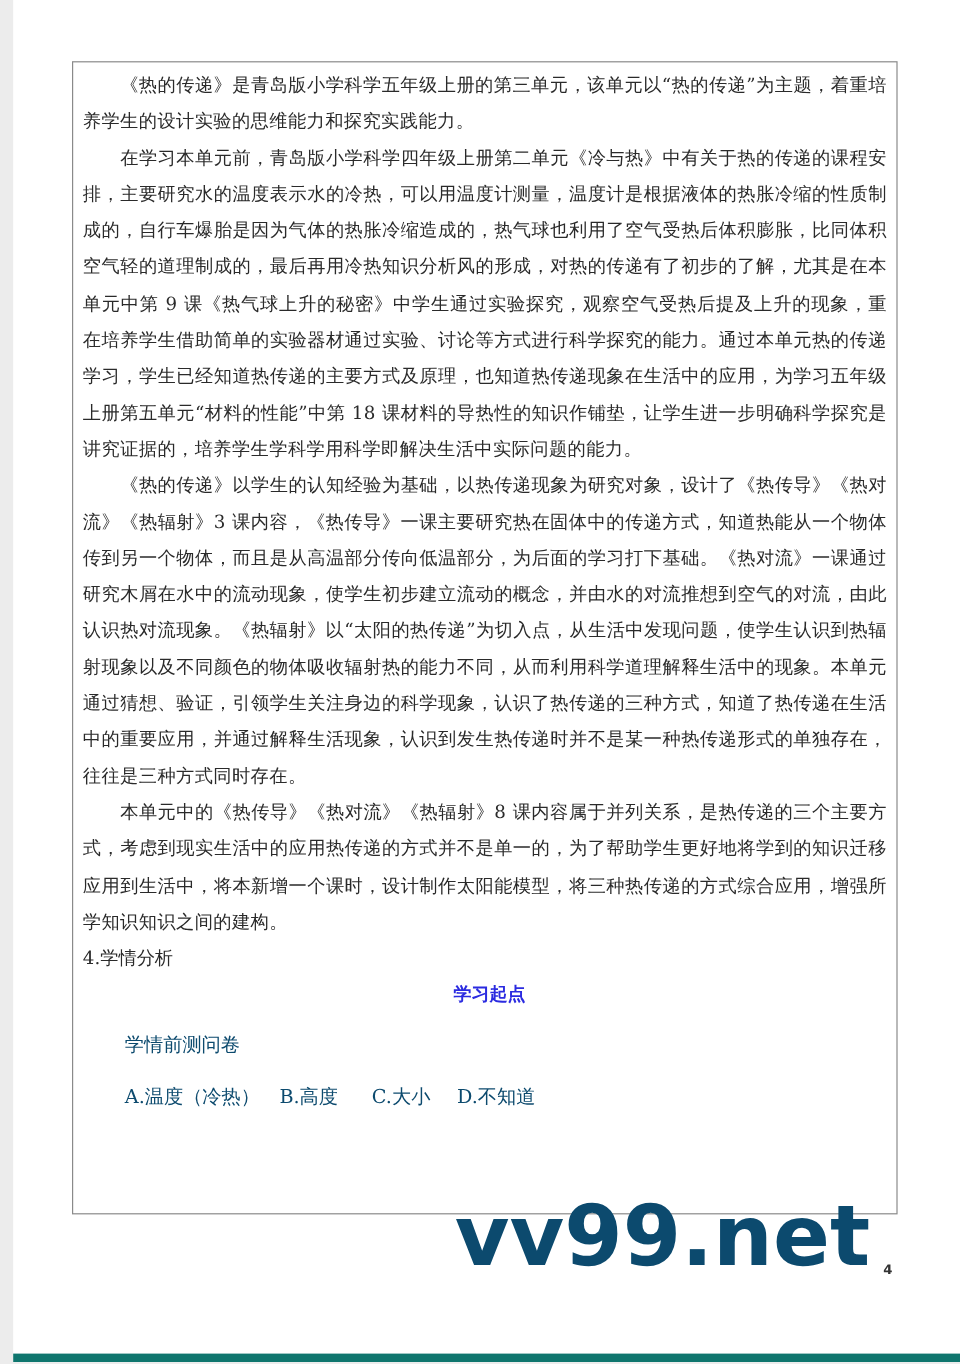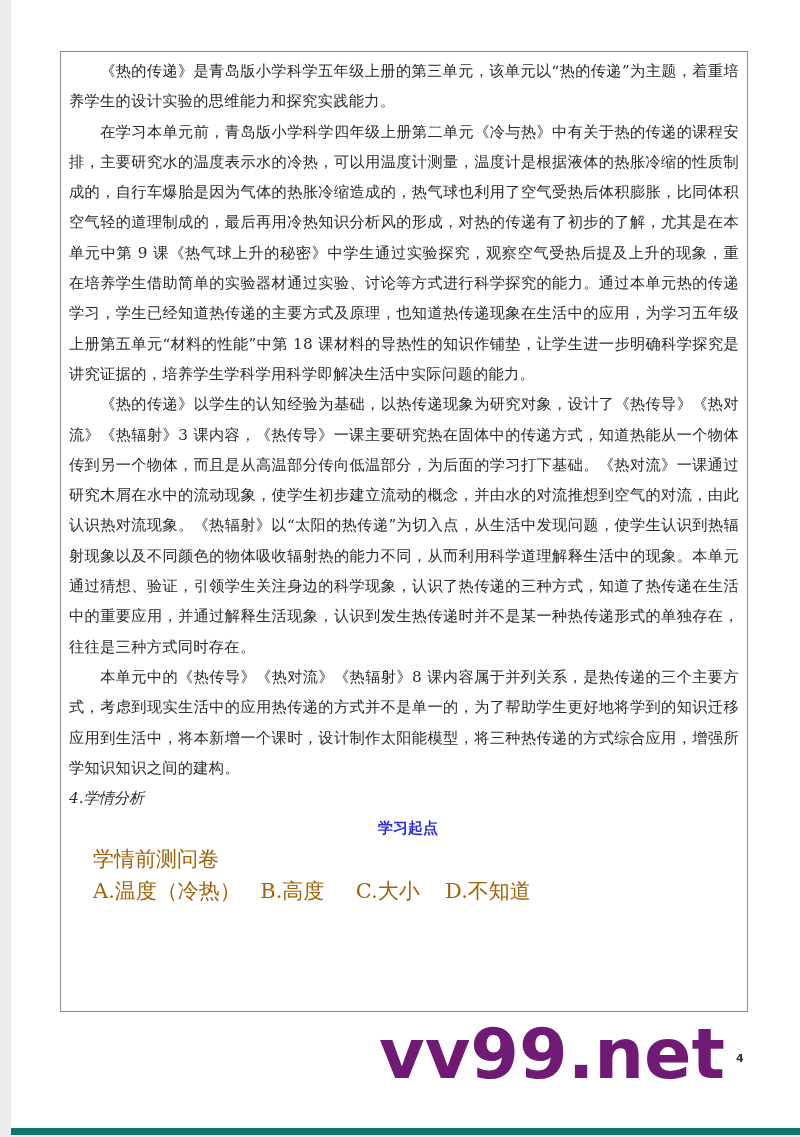"4.学情分析" .section { font-style: italic -> none }
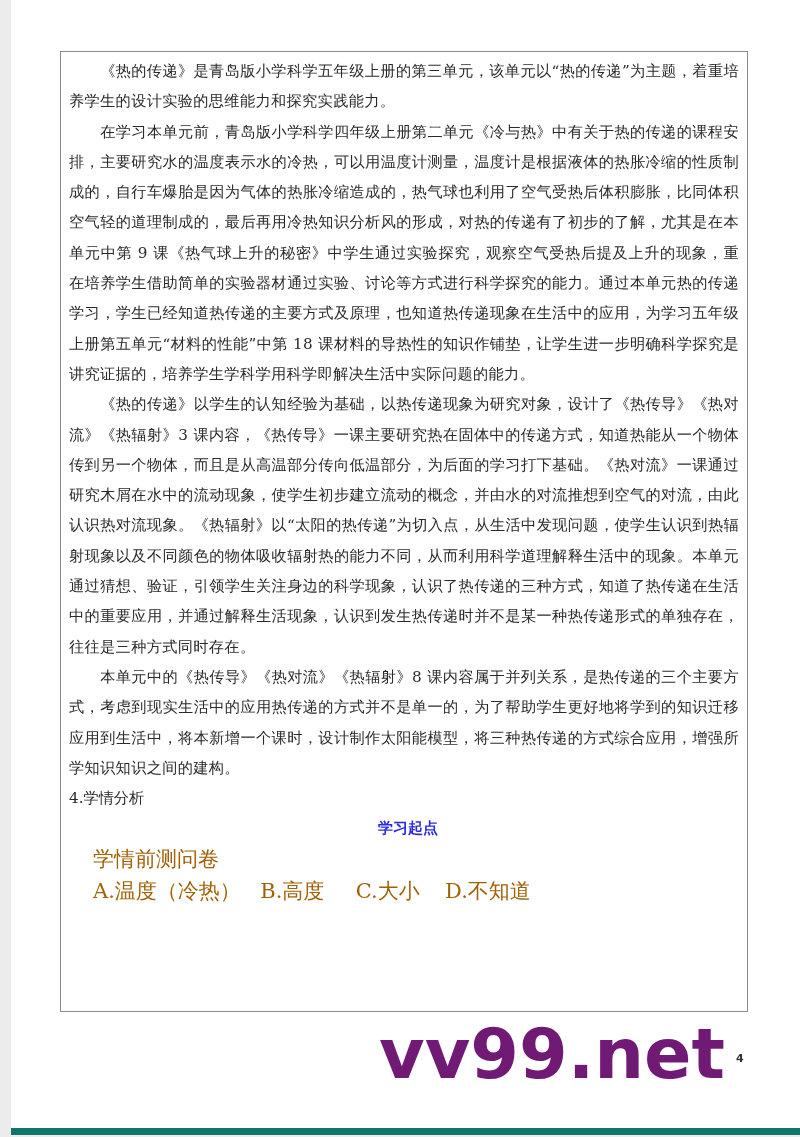"学情前测问卷" .q { color: #a16207 -> #0c4a6e; font-size: 21px -> 16px; margin: 0 -> 11px }
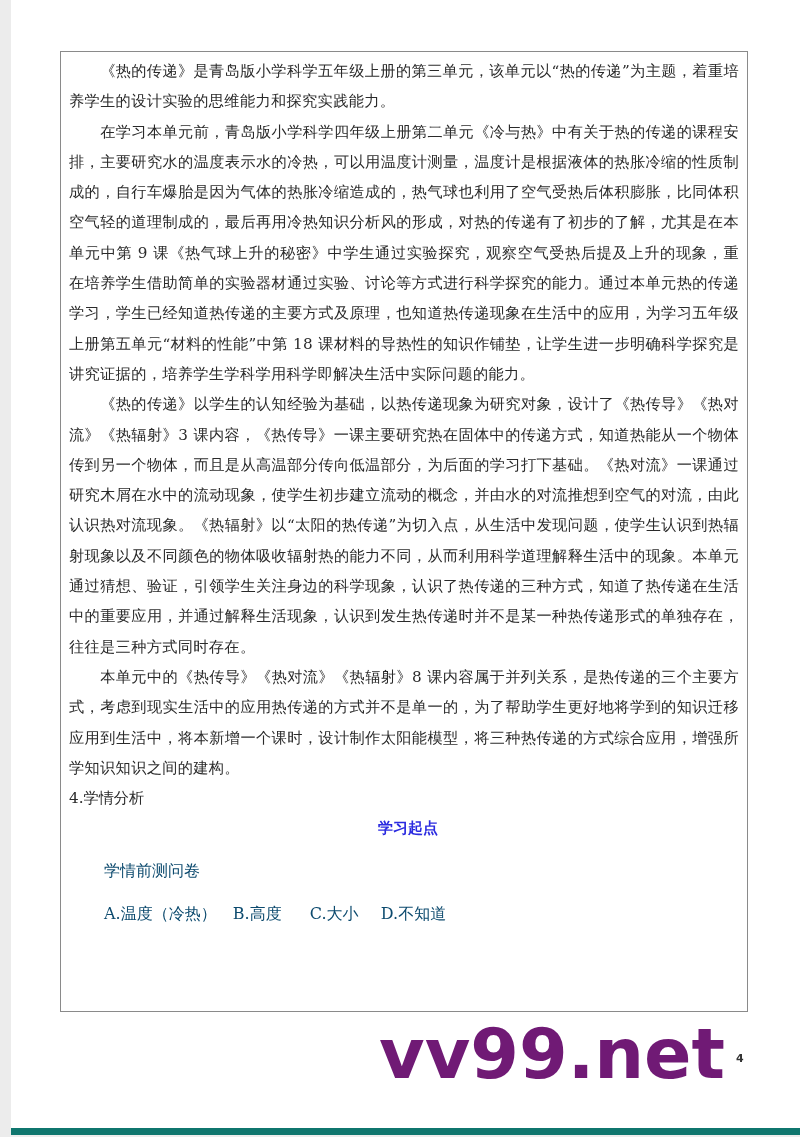"vv99.net" .watermark { color: #701a75 -> #0c4a6e; margin-top: 24px -> none }
